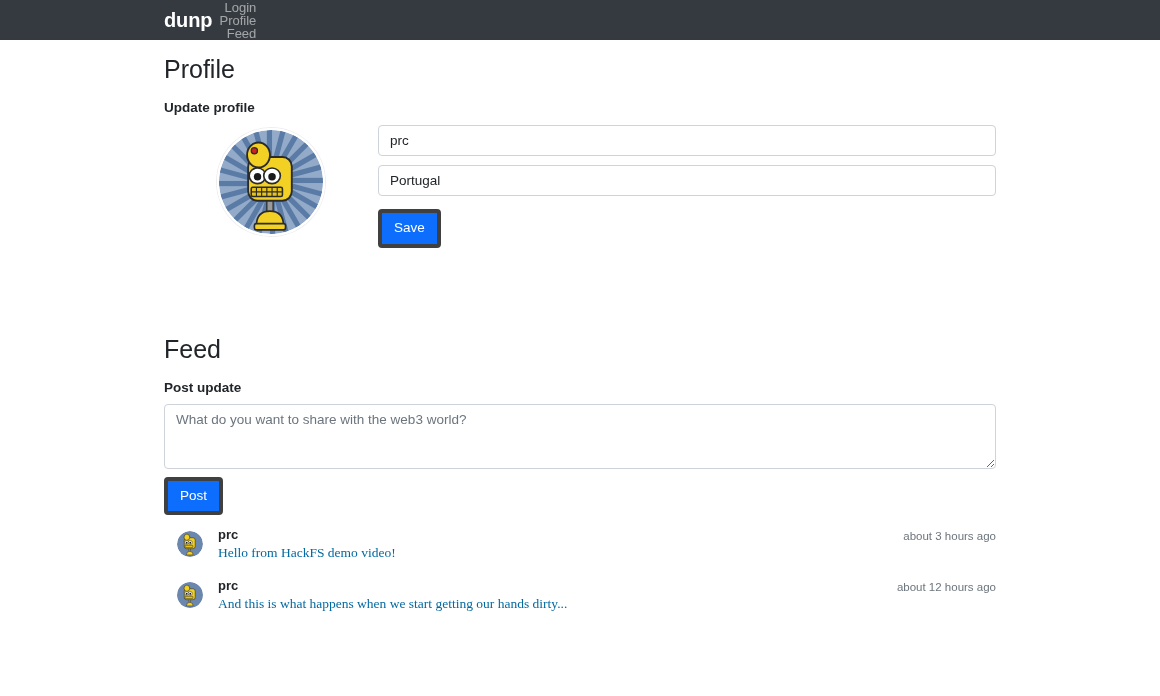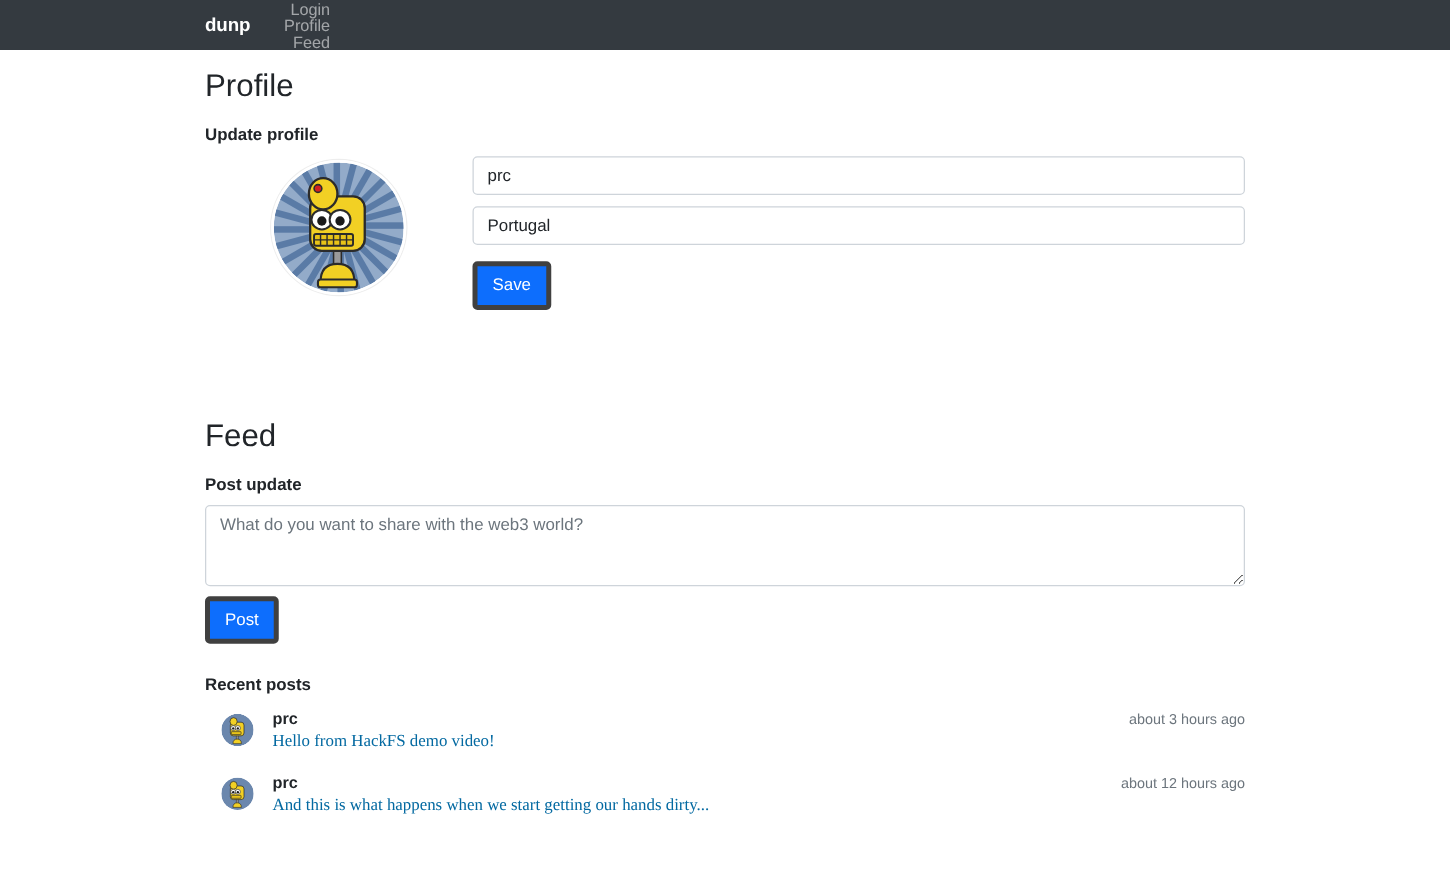"dunp" .brand { font-size: 15px -> 20px; margin-right: 20px -> none }
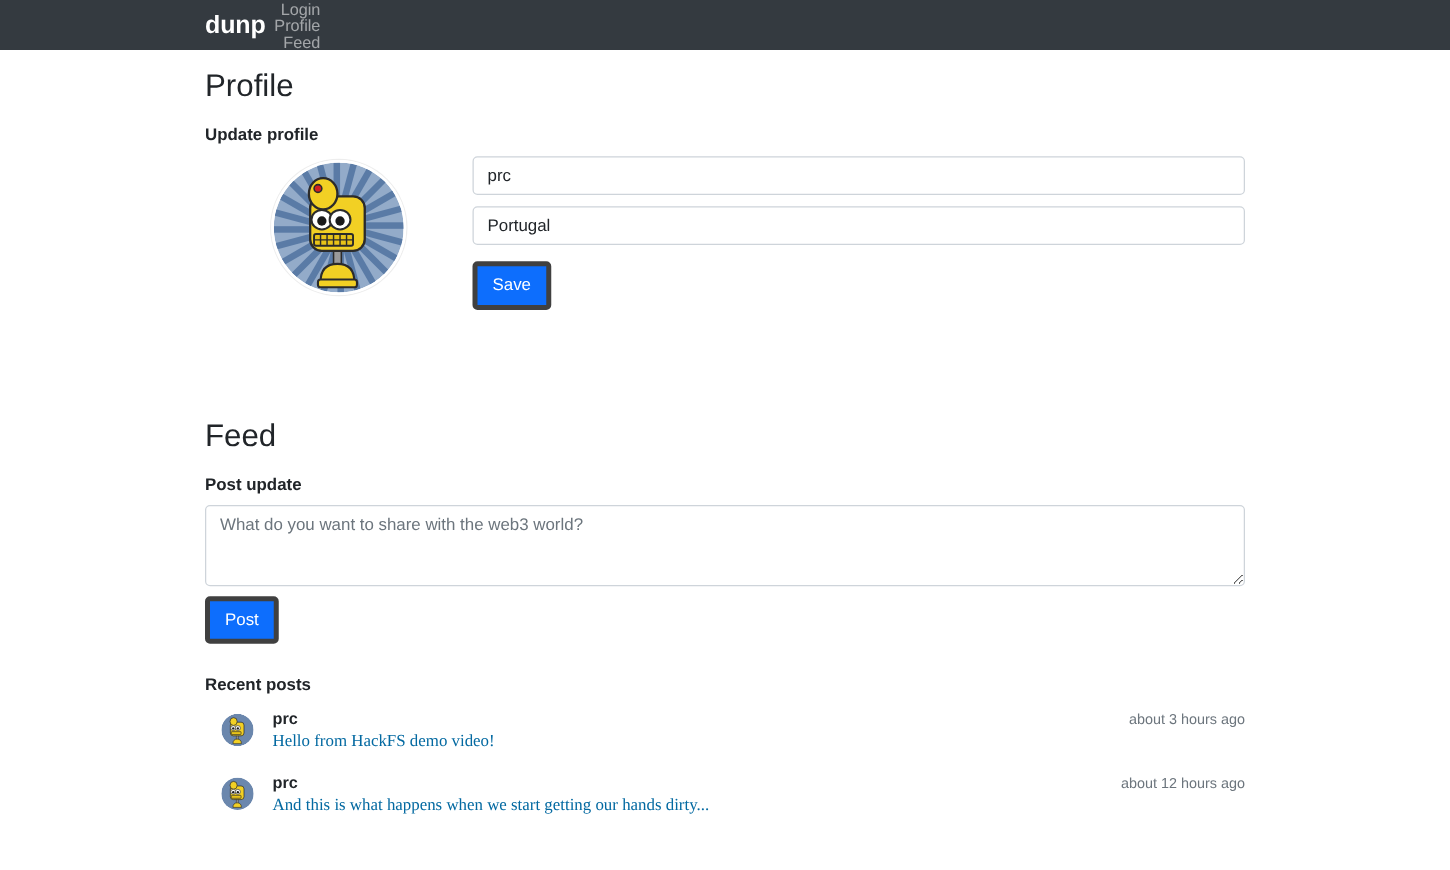"Recent posts" div.section-label { html: <div>Recent posts</div> -> none }
